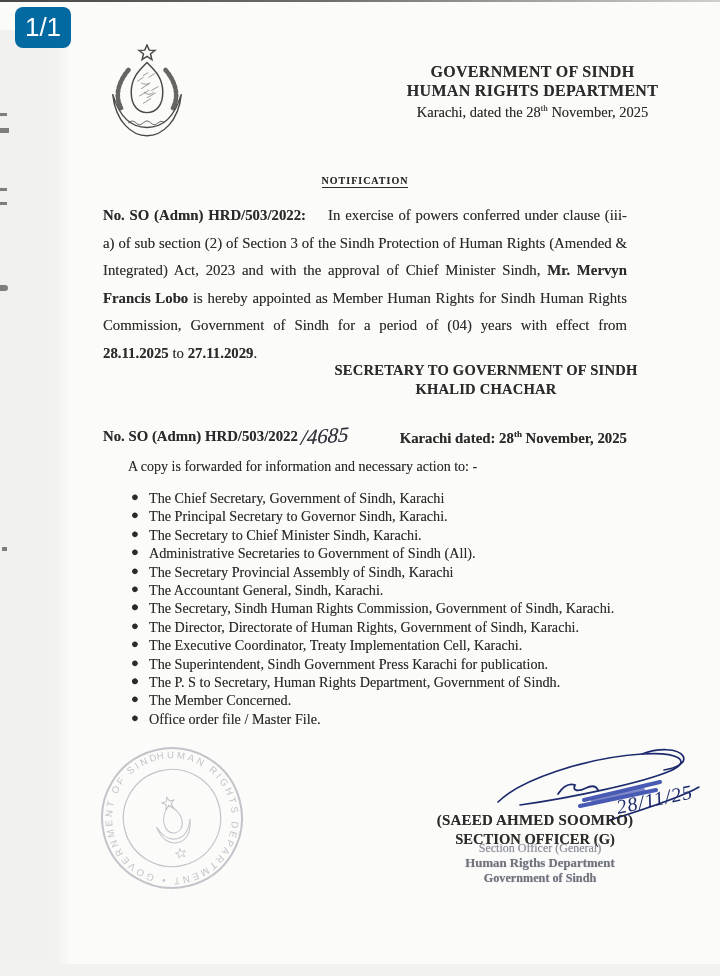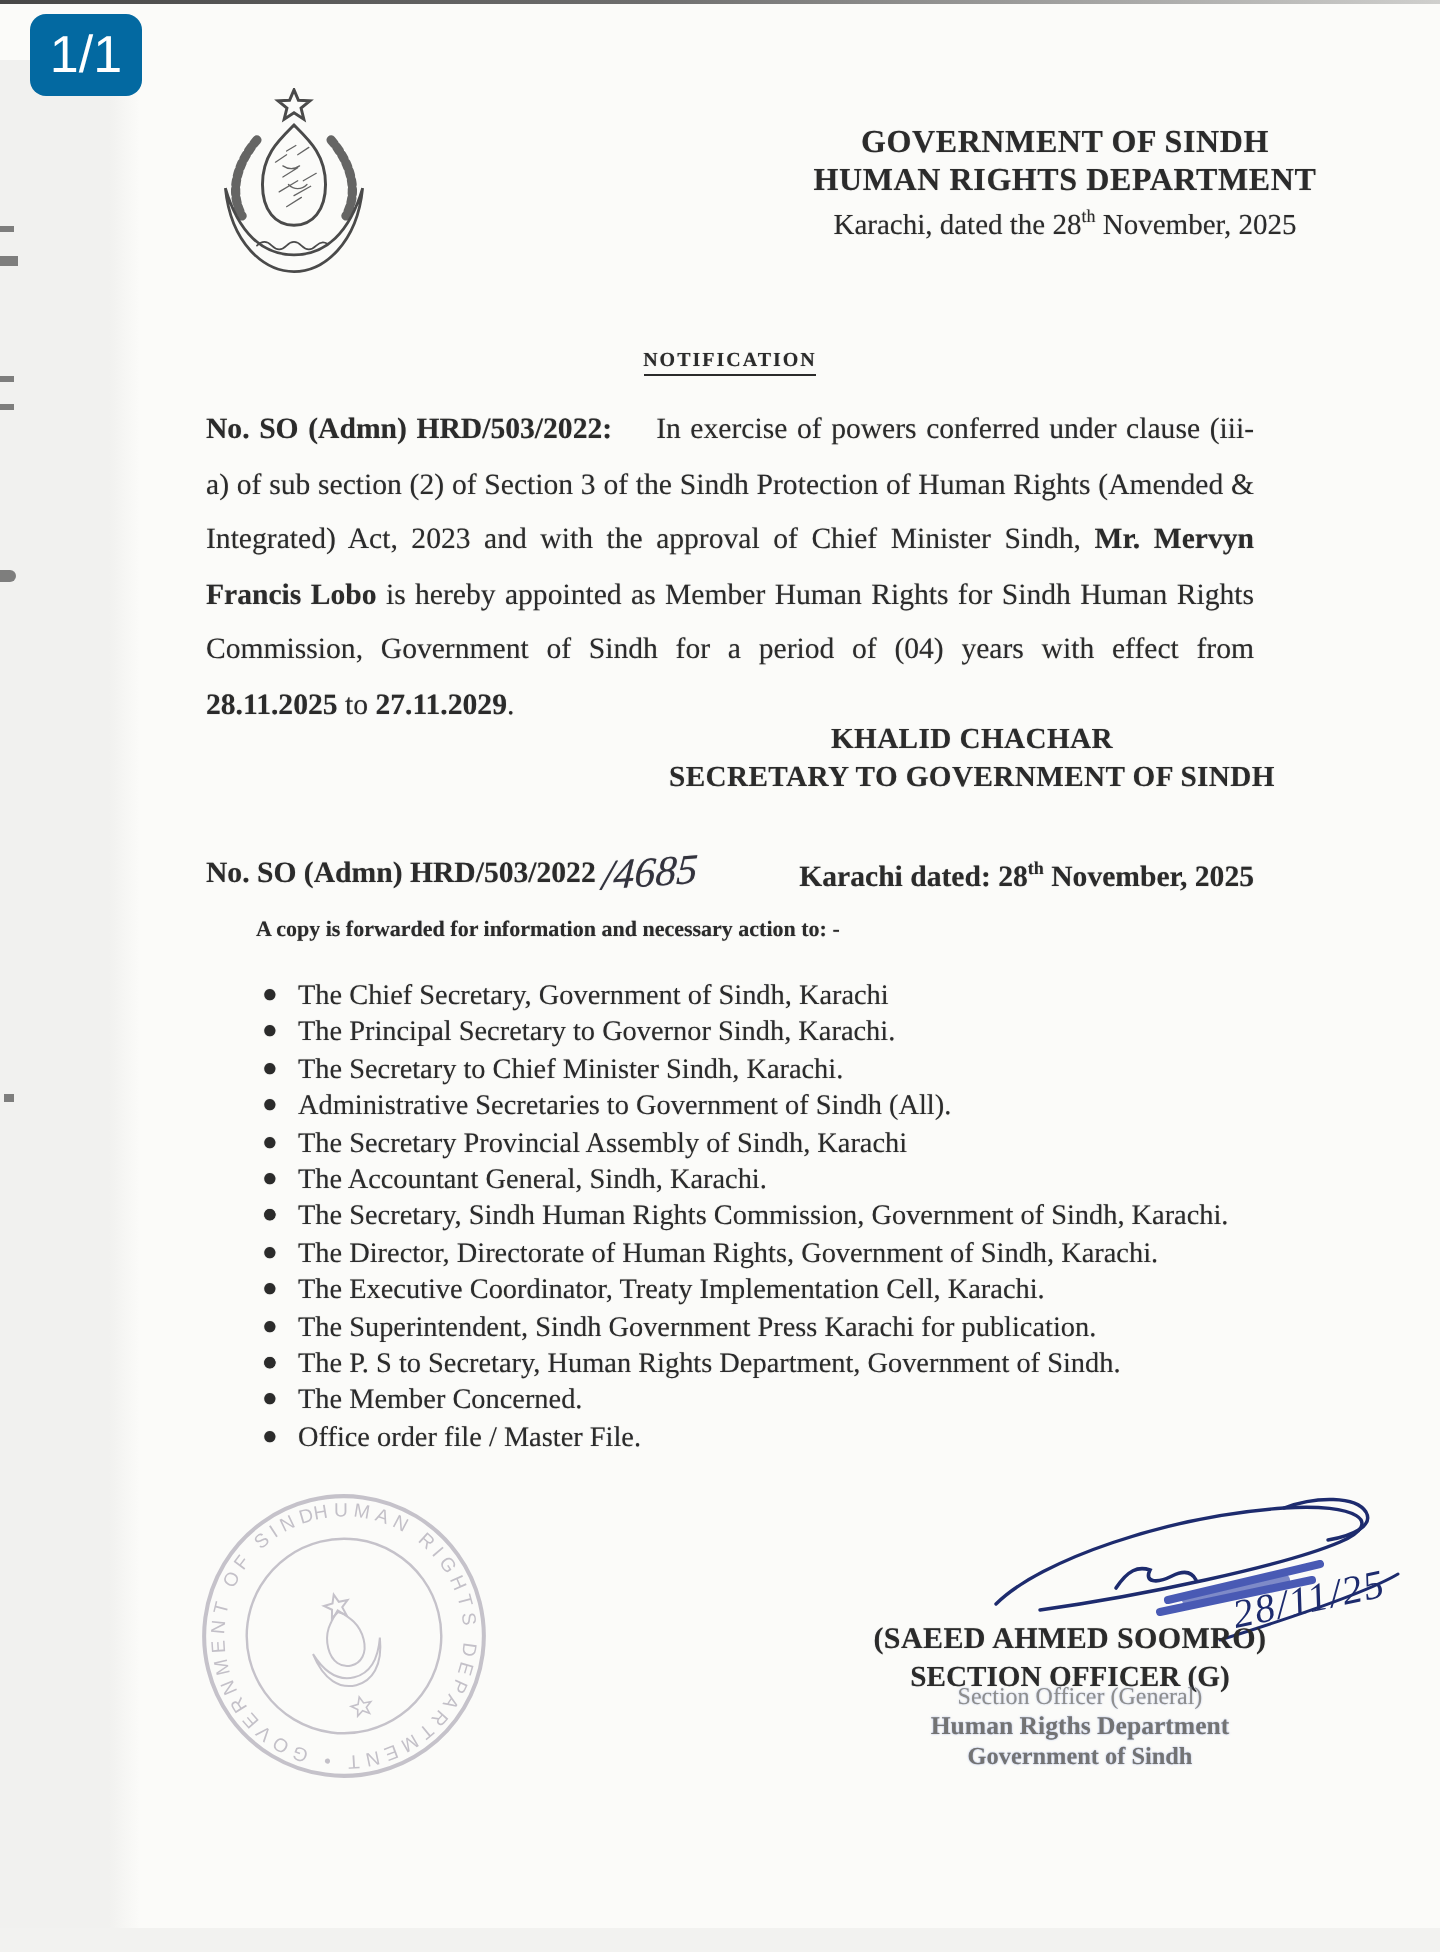"KHALID CHACHAR" div { order: before "SECRETARY TO GOVERNMENT OF SINDH" -> after "SECRETARY TO GOVERNMENT OF SINDH" }
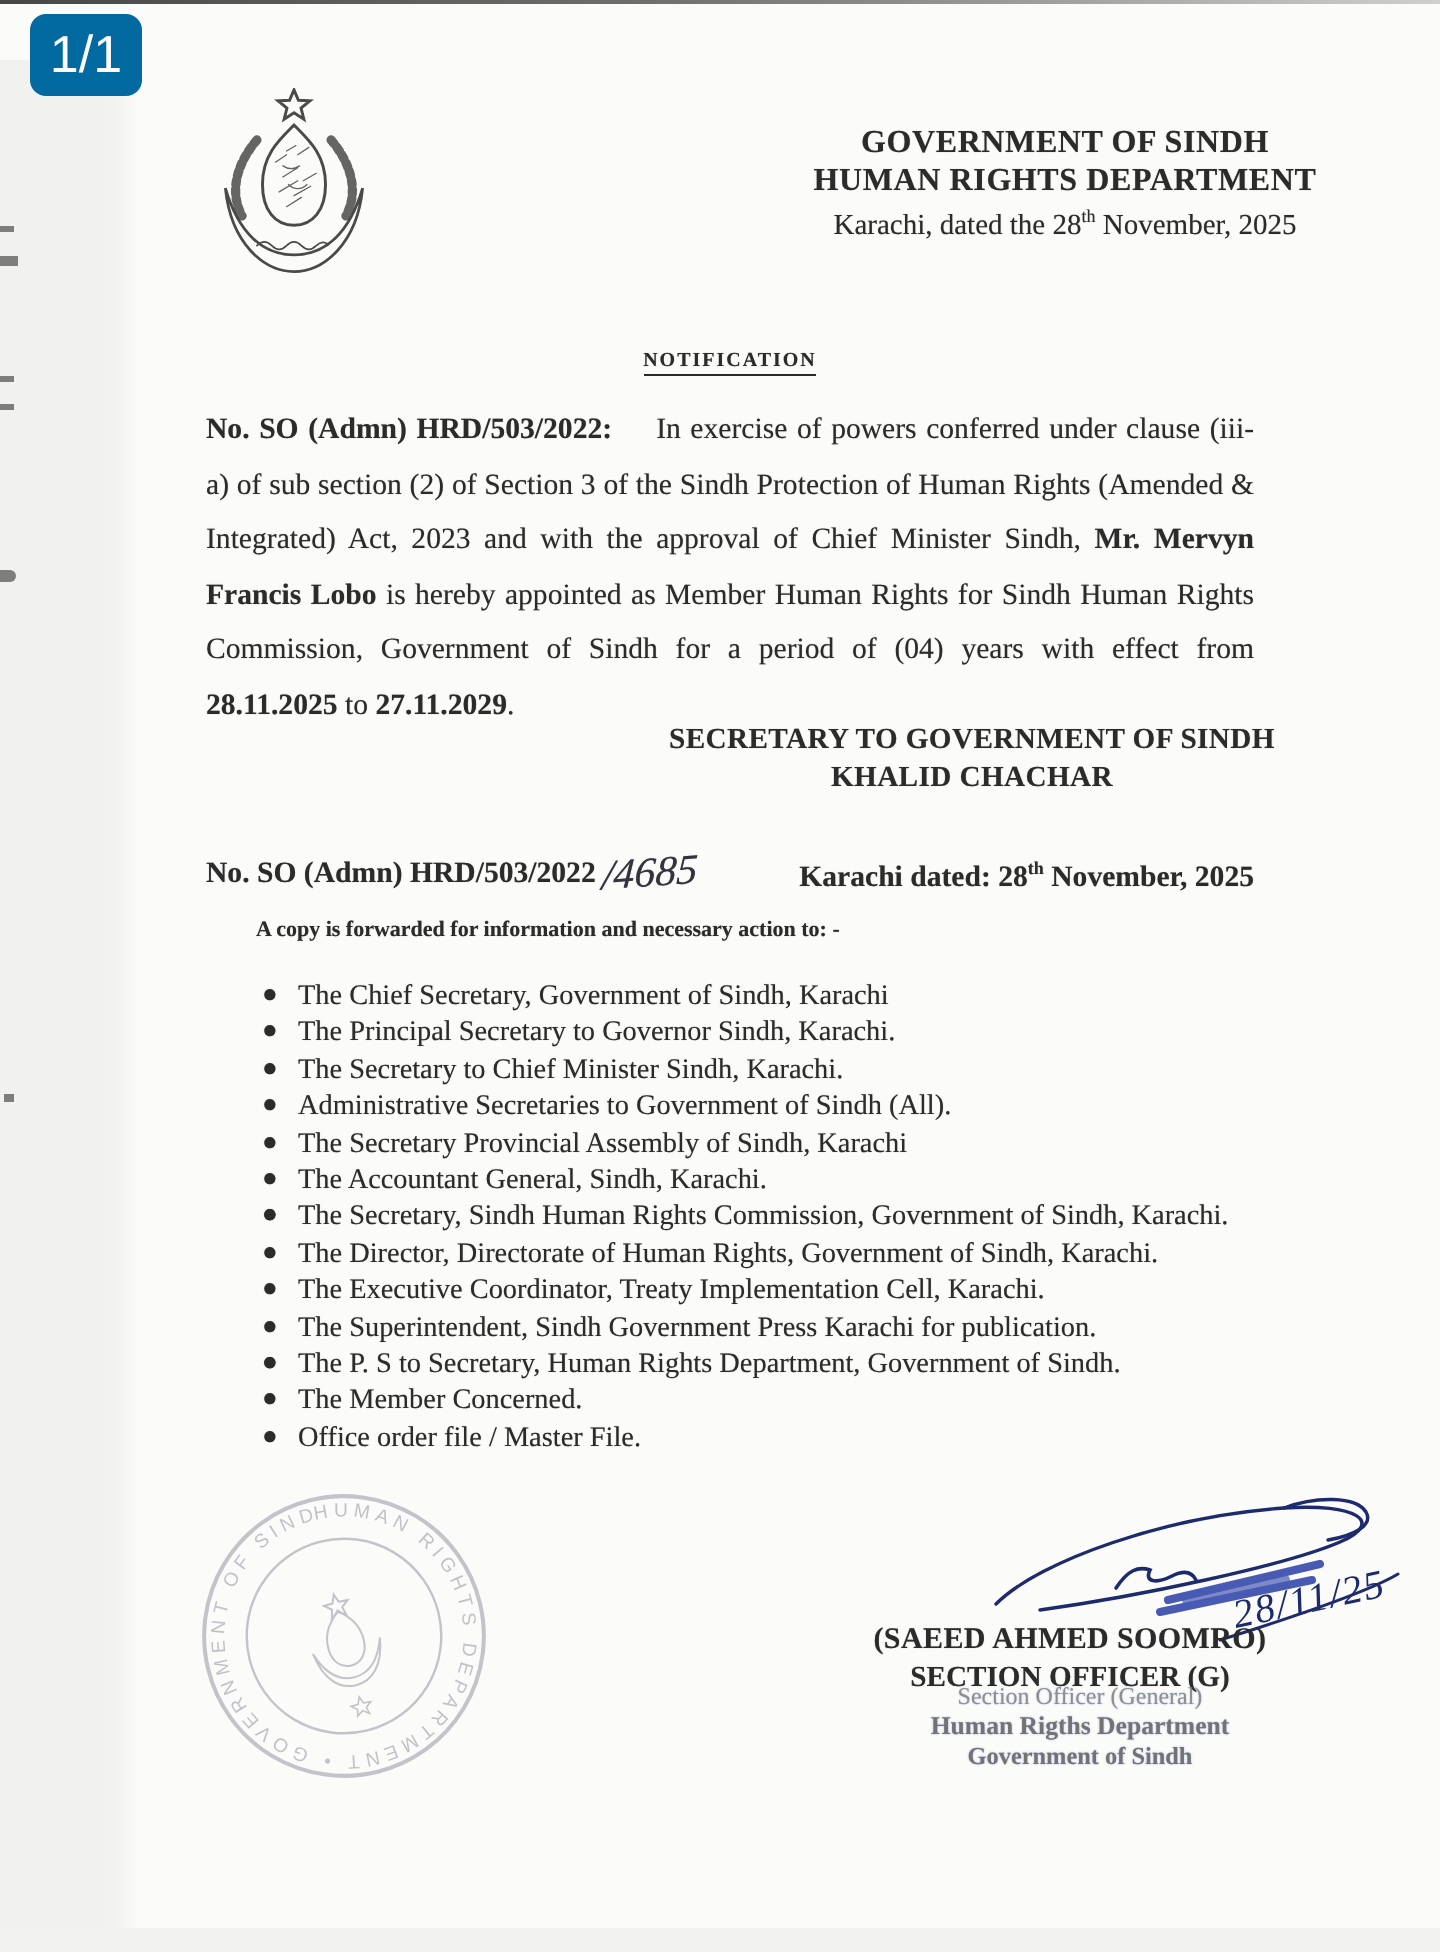"A copy is forwarded for" .forward { font-size: 11px -> 14px; font-weight: bold -> normal }
